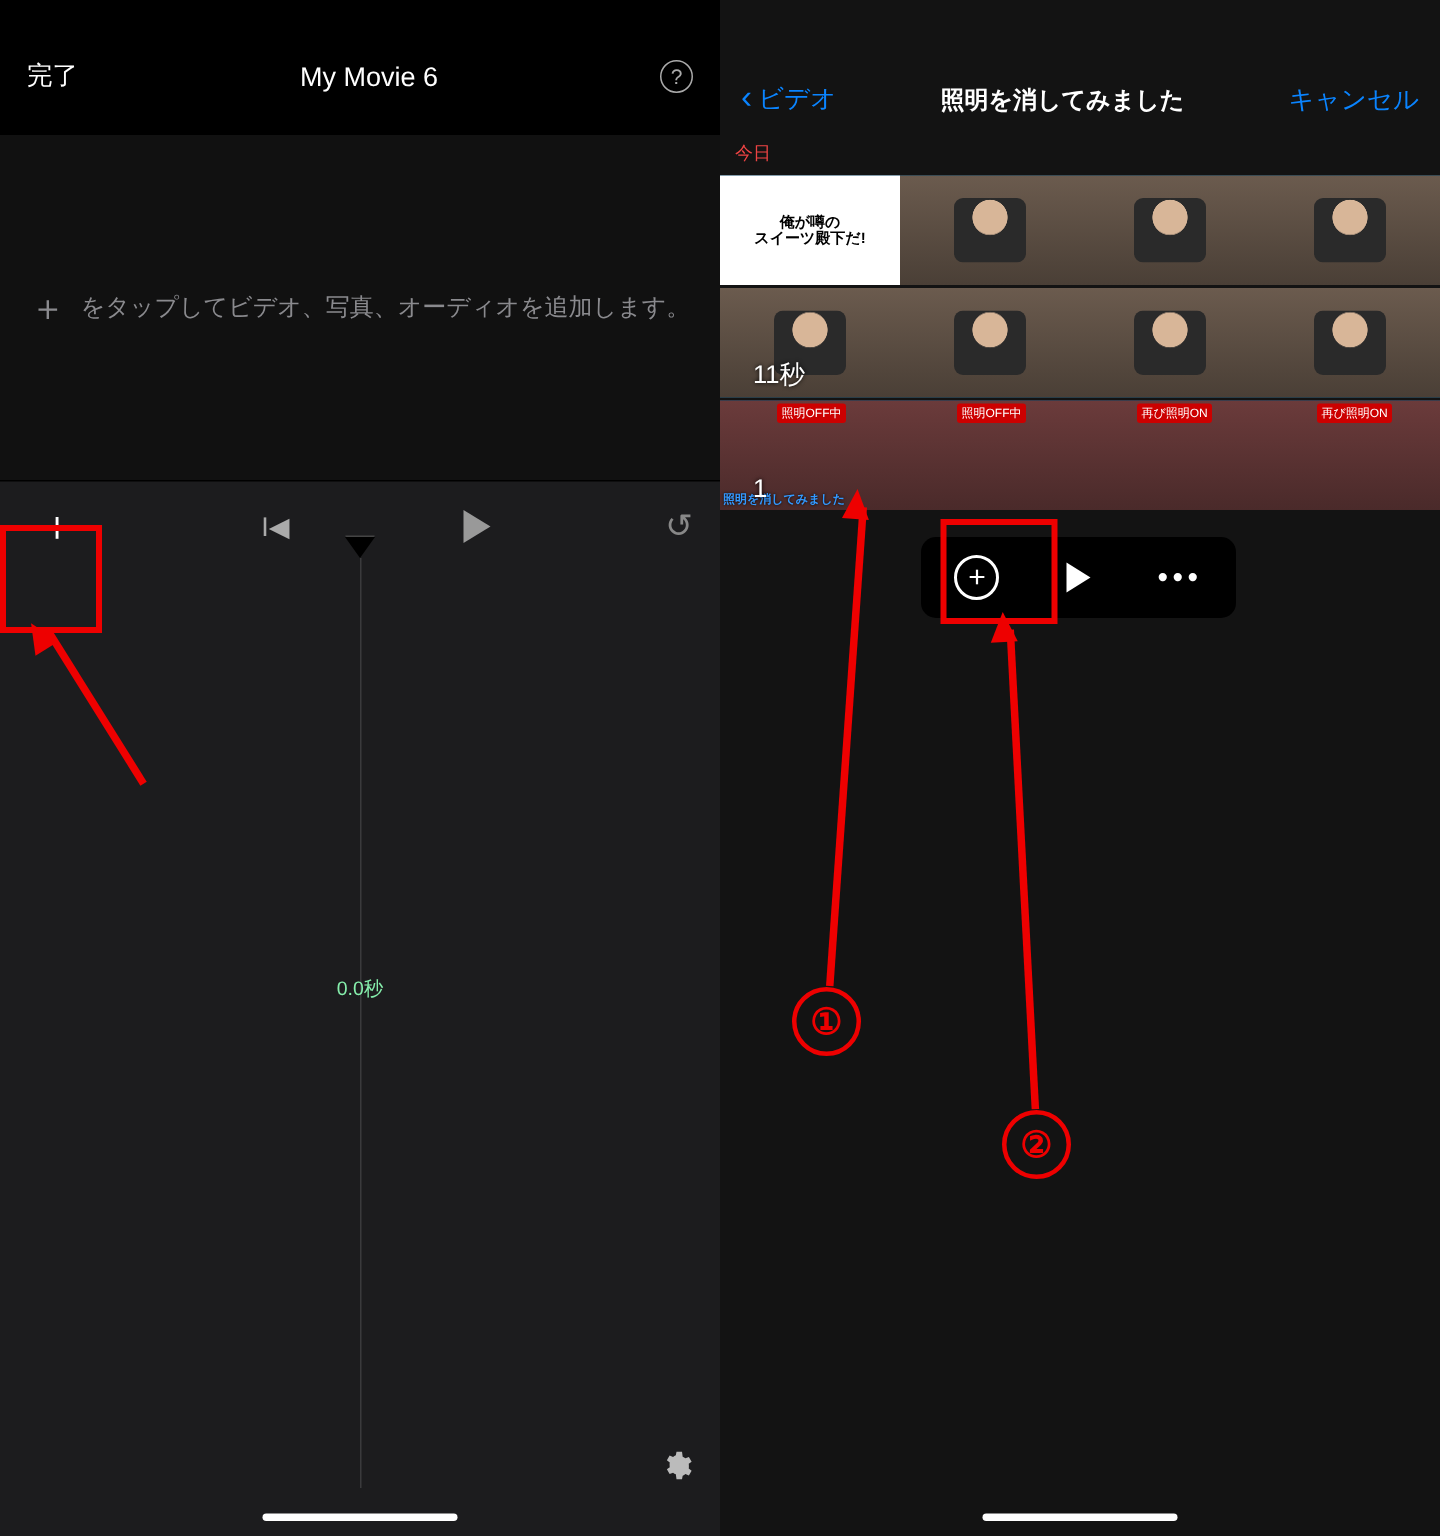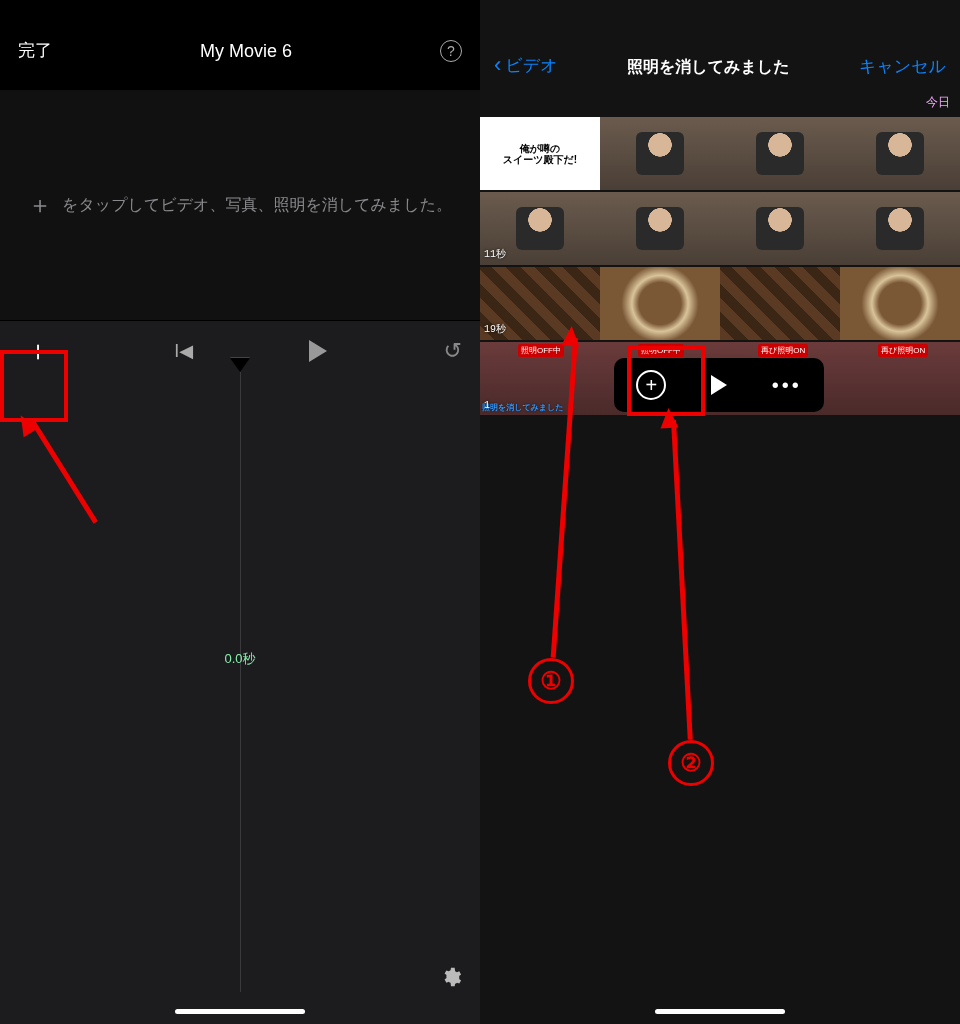"今日" .r-date { color: #f0abfc -> #ef4444; text-align: right -> none }
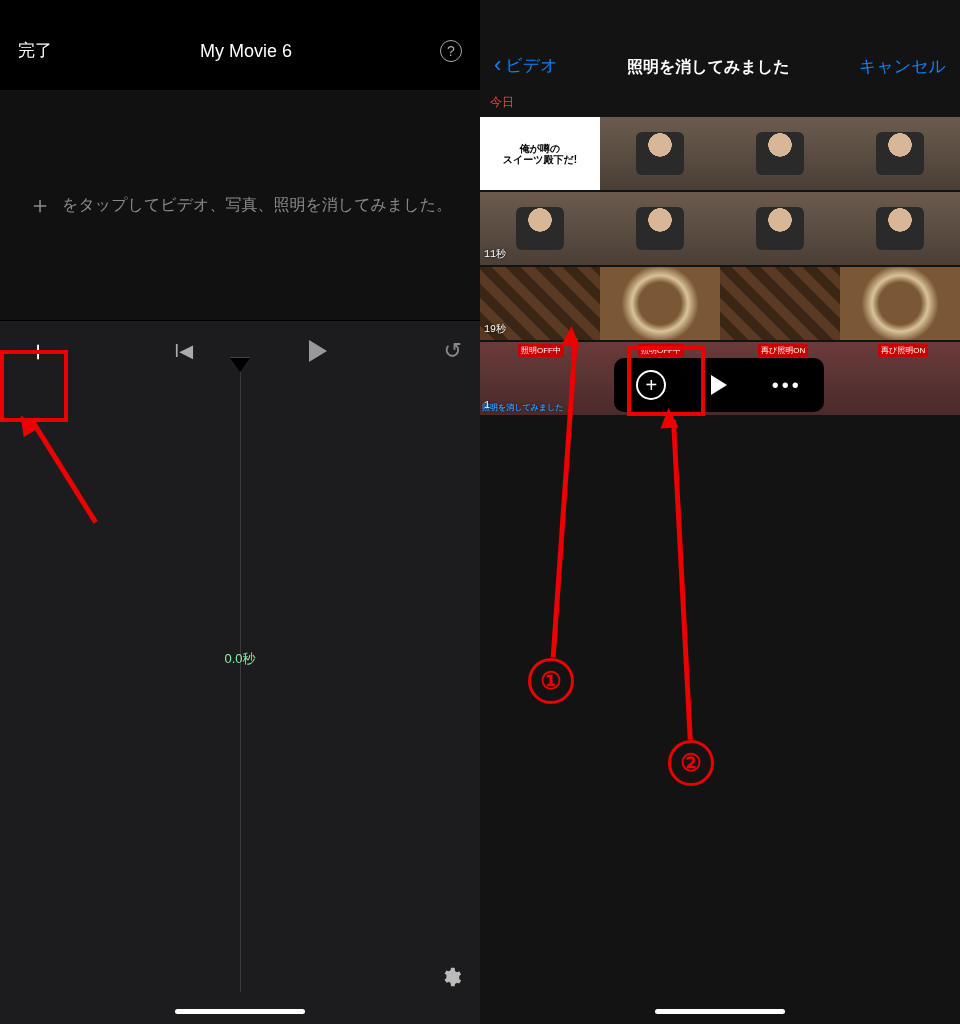"をタップしてビデオ、写真、照明を消してみました。" span { text: 照明を消してみました -> オーディオを追加します }
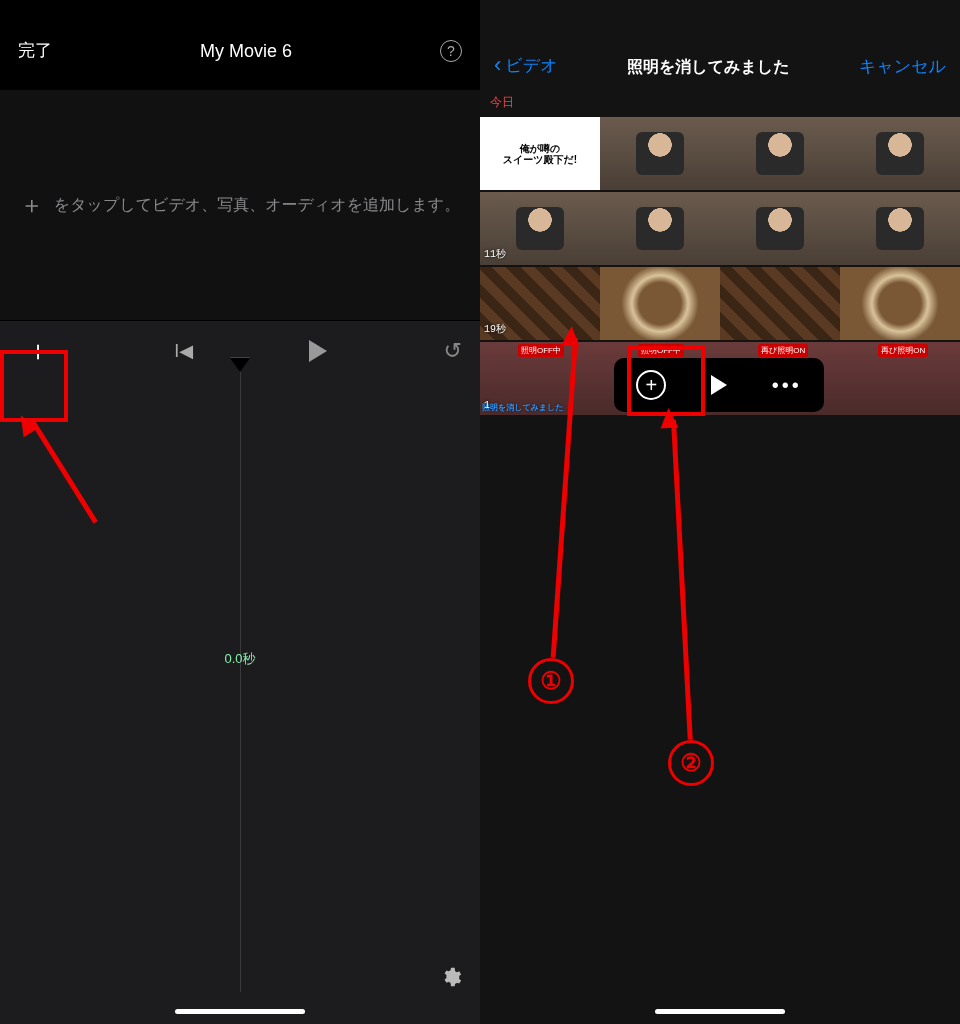"11秒" .dur { font-family: Liberation Mono, monospace -> none; font-size: 10px -> 17px; left: 4px -> 22px }
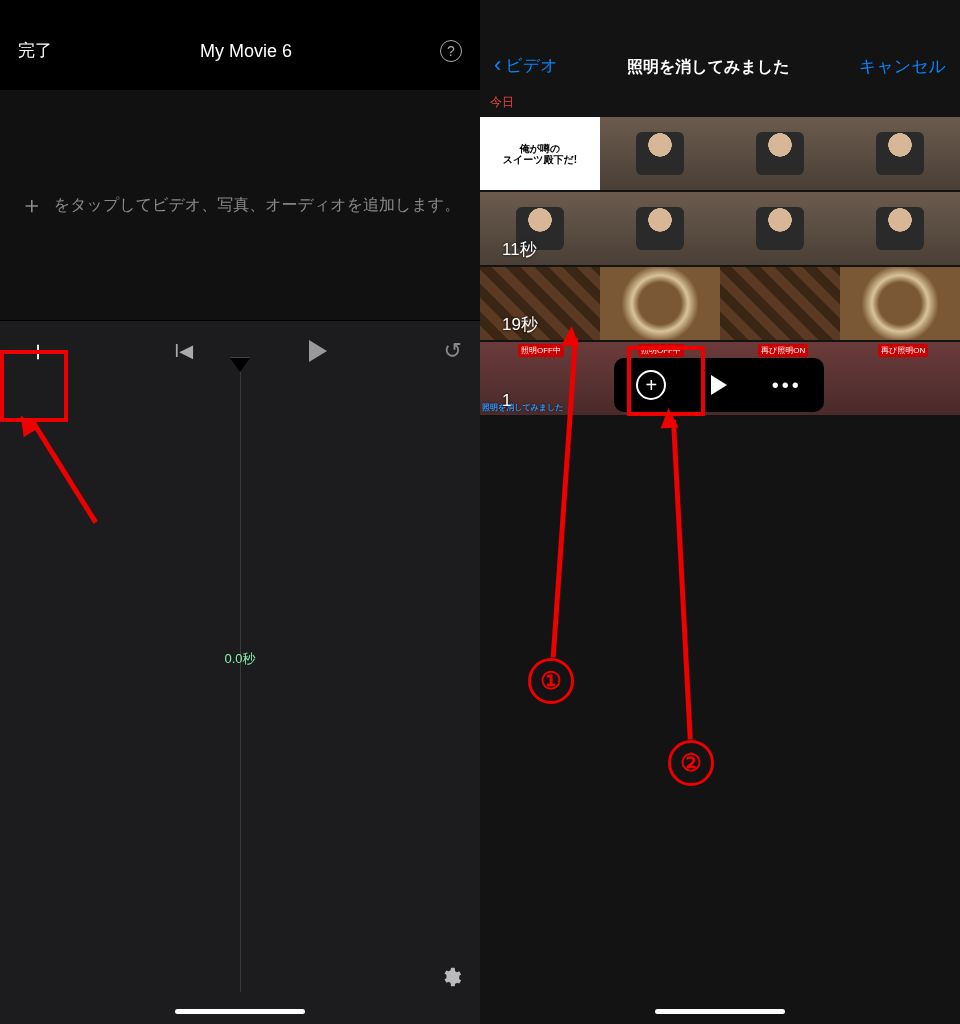"19秒" div.row { html: <div> <div></div> <div></div> <div></div> <div></div> <span>19秒</span> </div> -> none }
